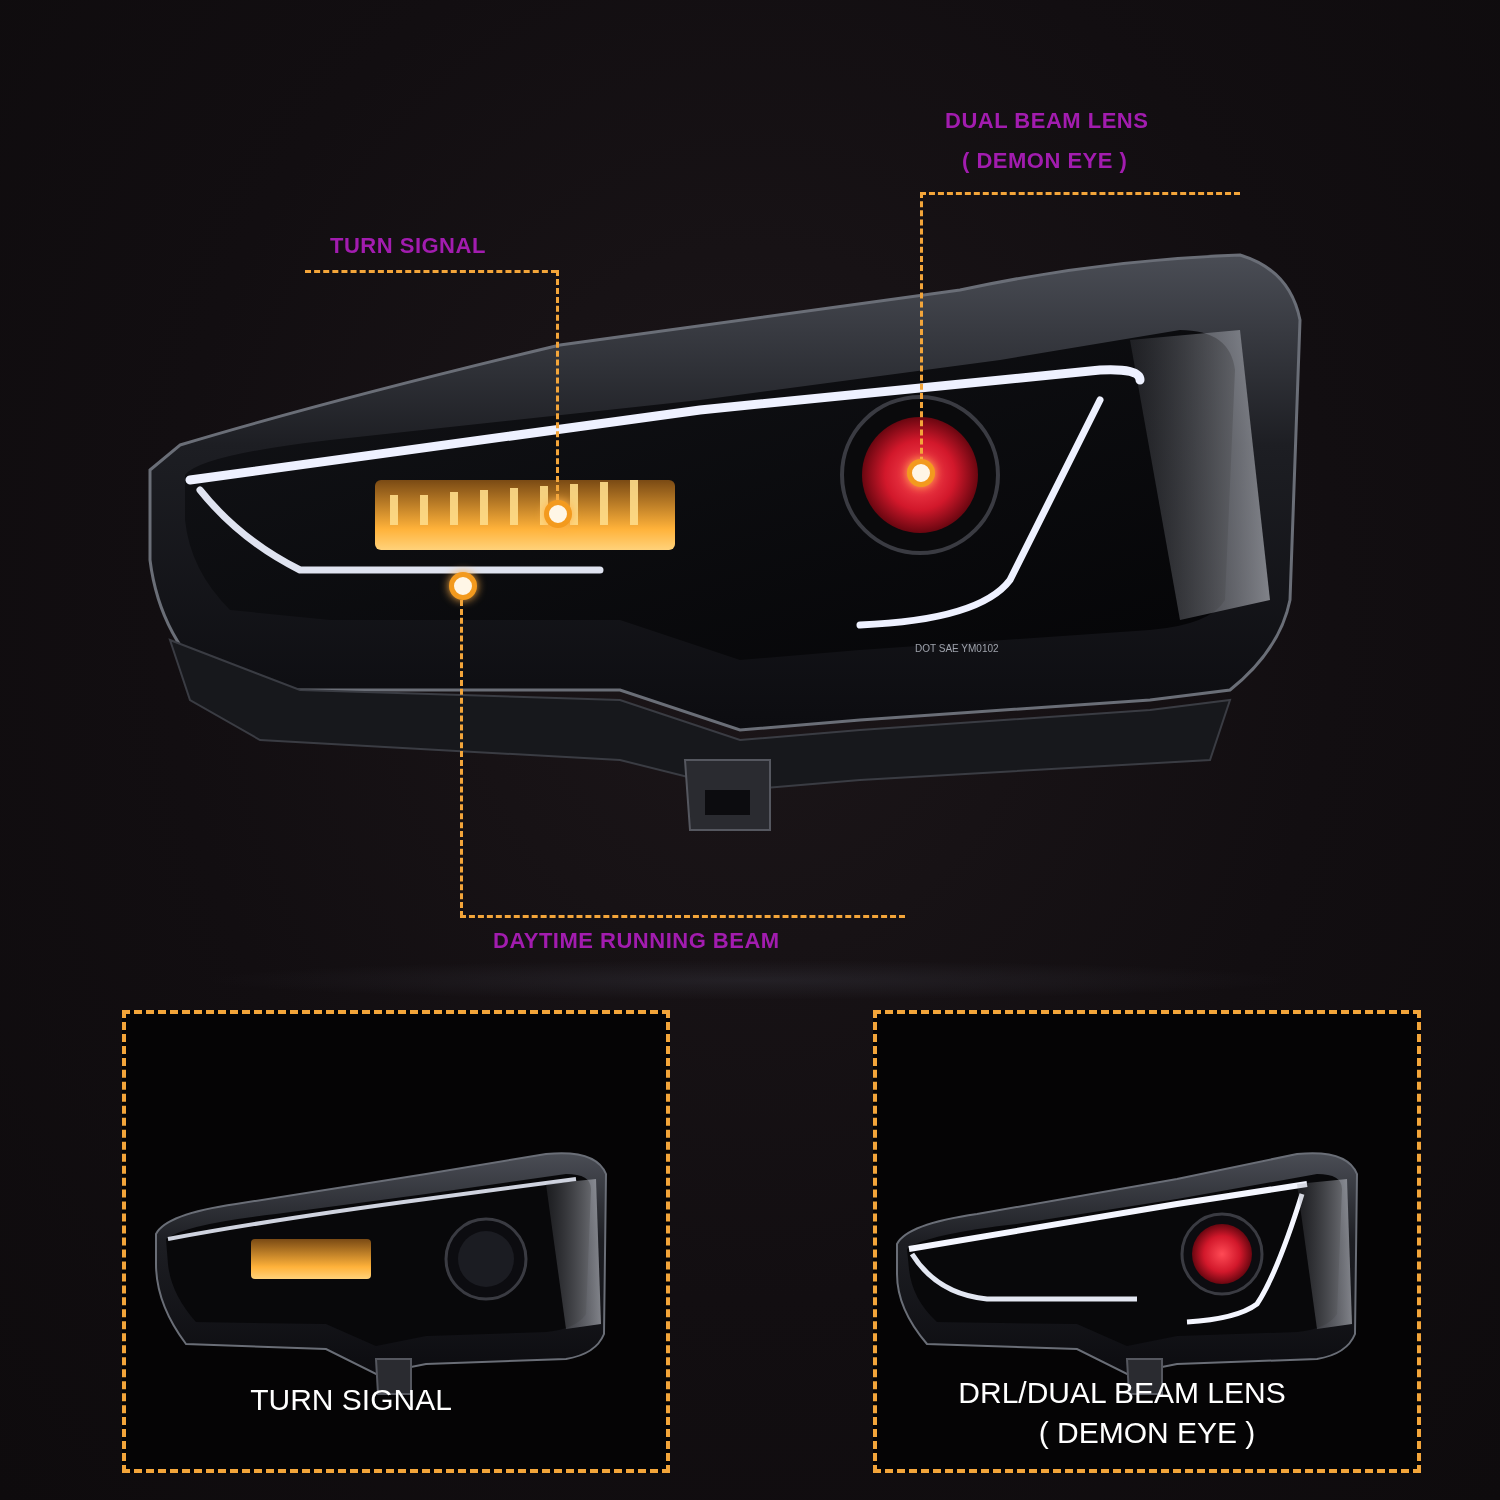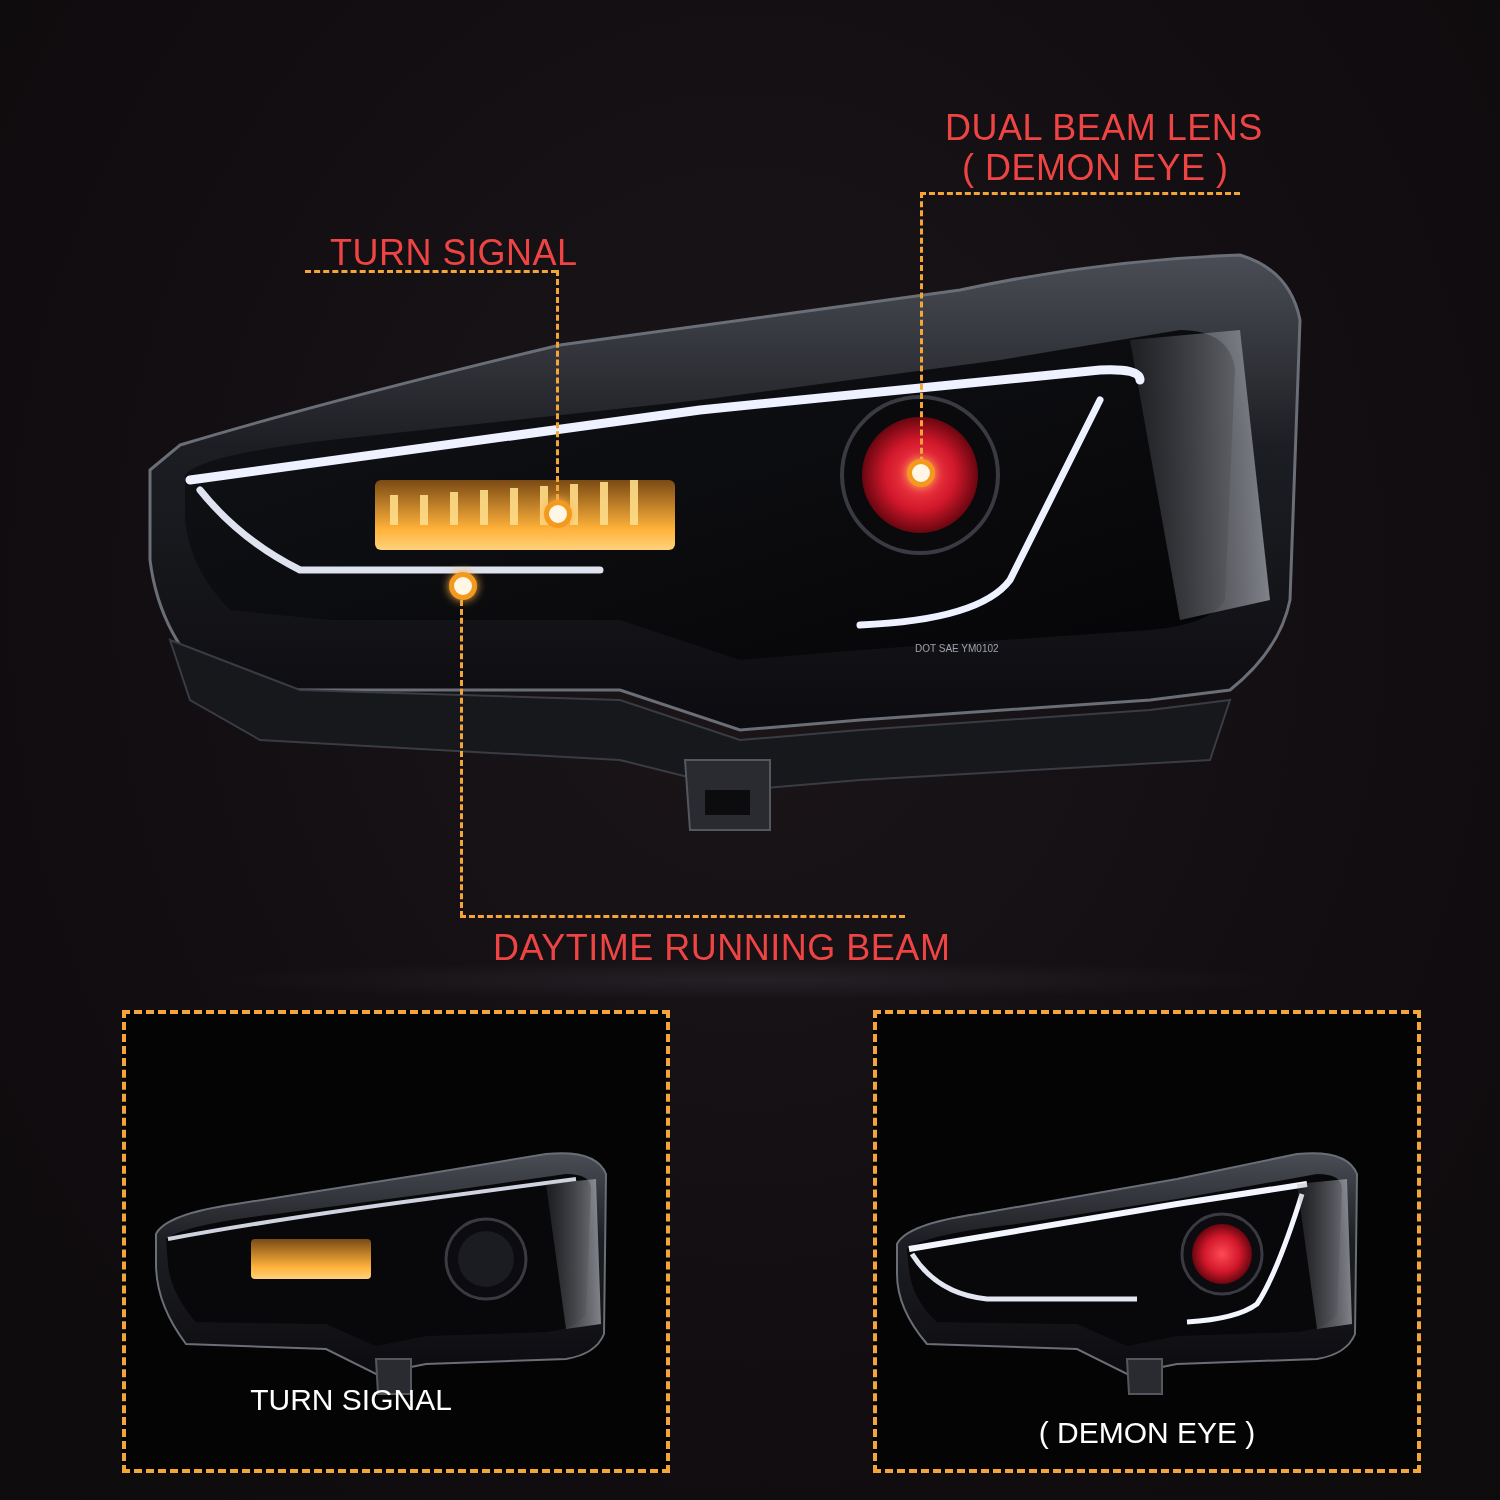"DUAL BEAM LENS" .label { color: #ef4444 -> #a21caf; font-size: 36px -> 22px; font-weight: 400 -> 700 }
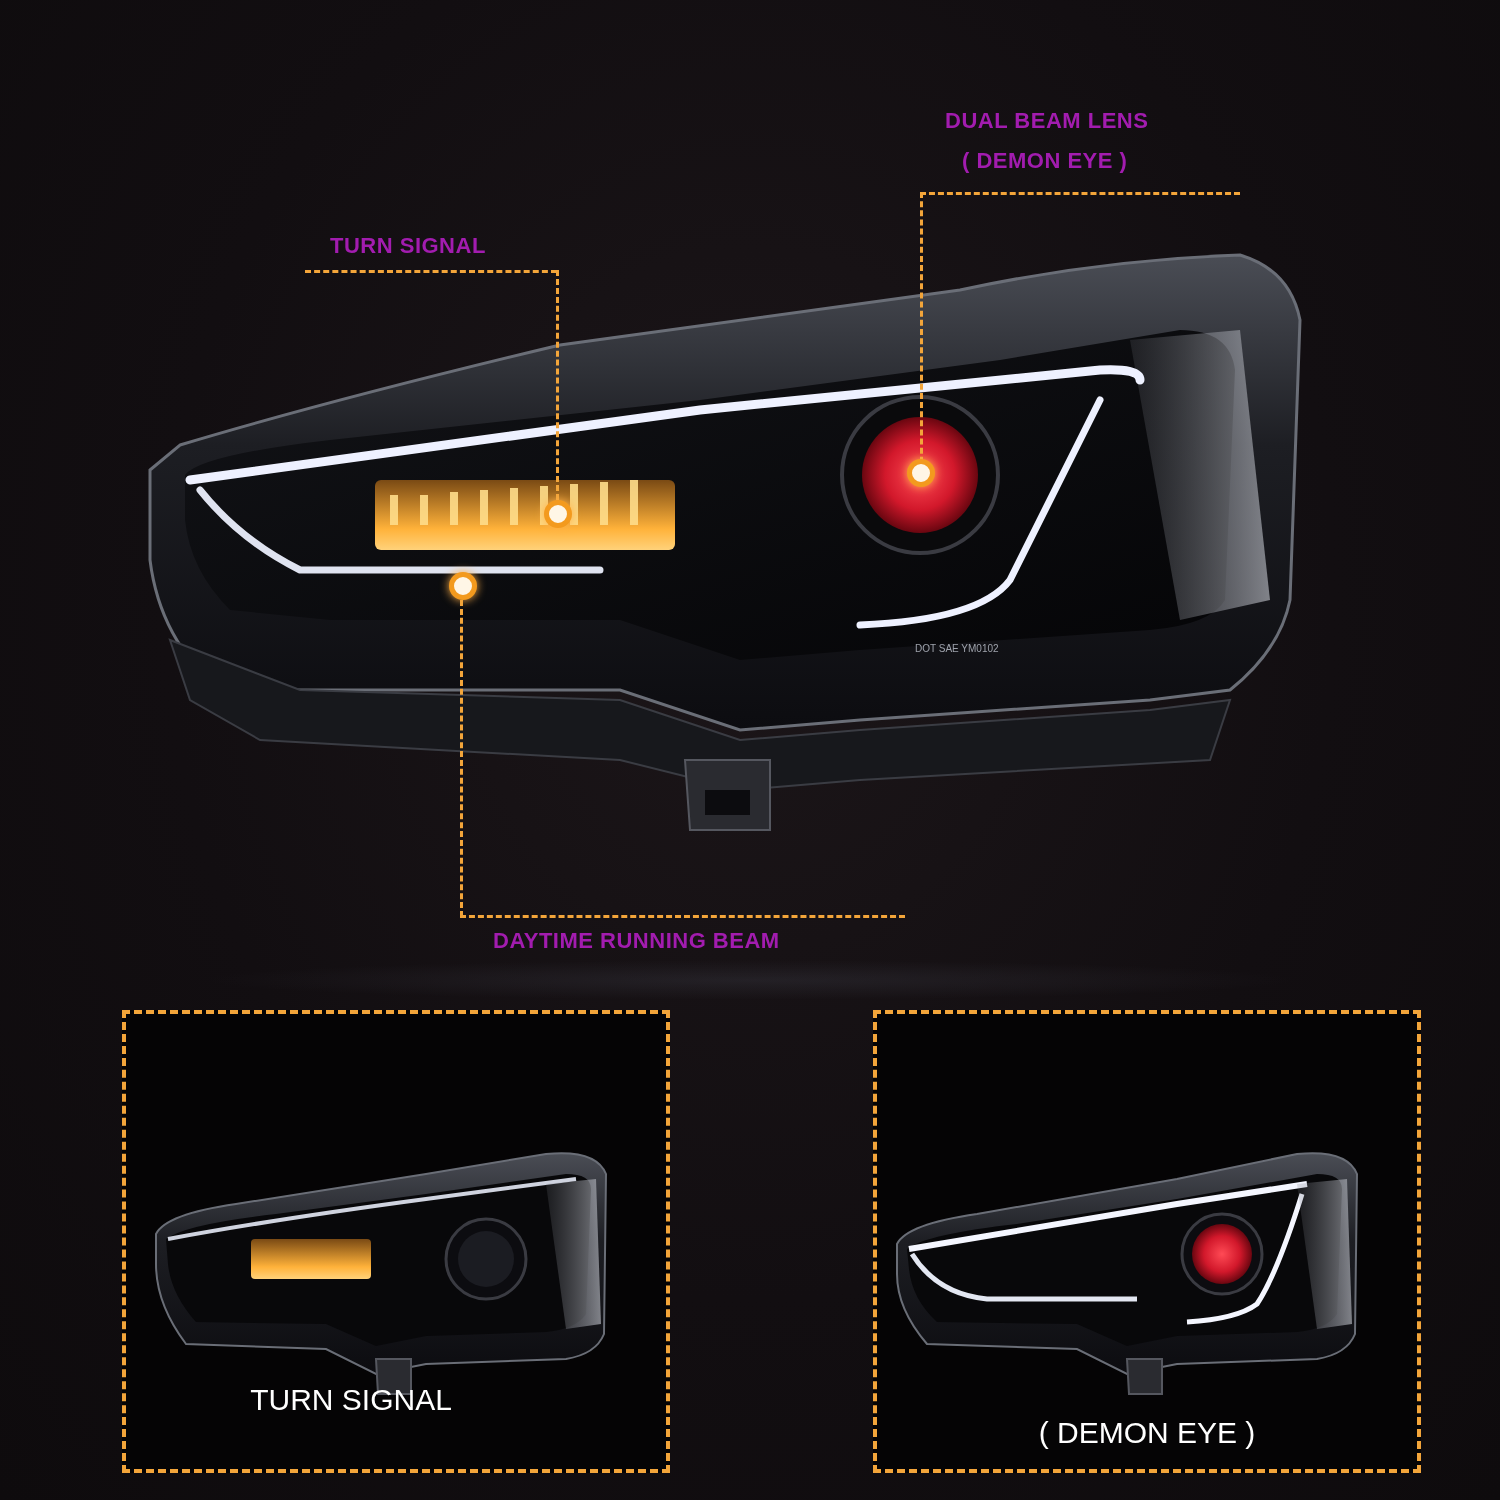"DRL/DUAL BEAM LENS" div.panel-label { html: none -> <div>DRL/DUAL BEAM LENS</div> }
